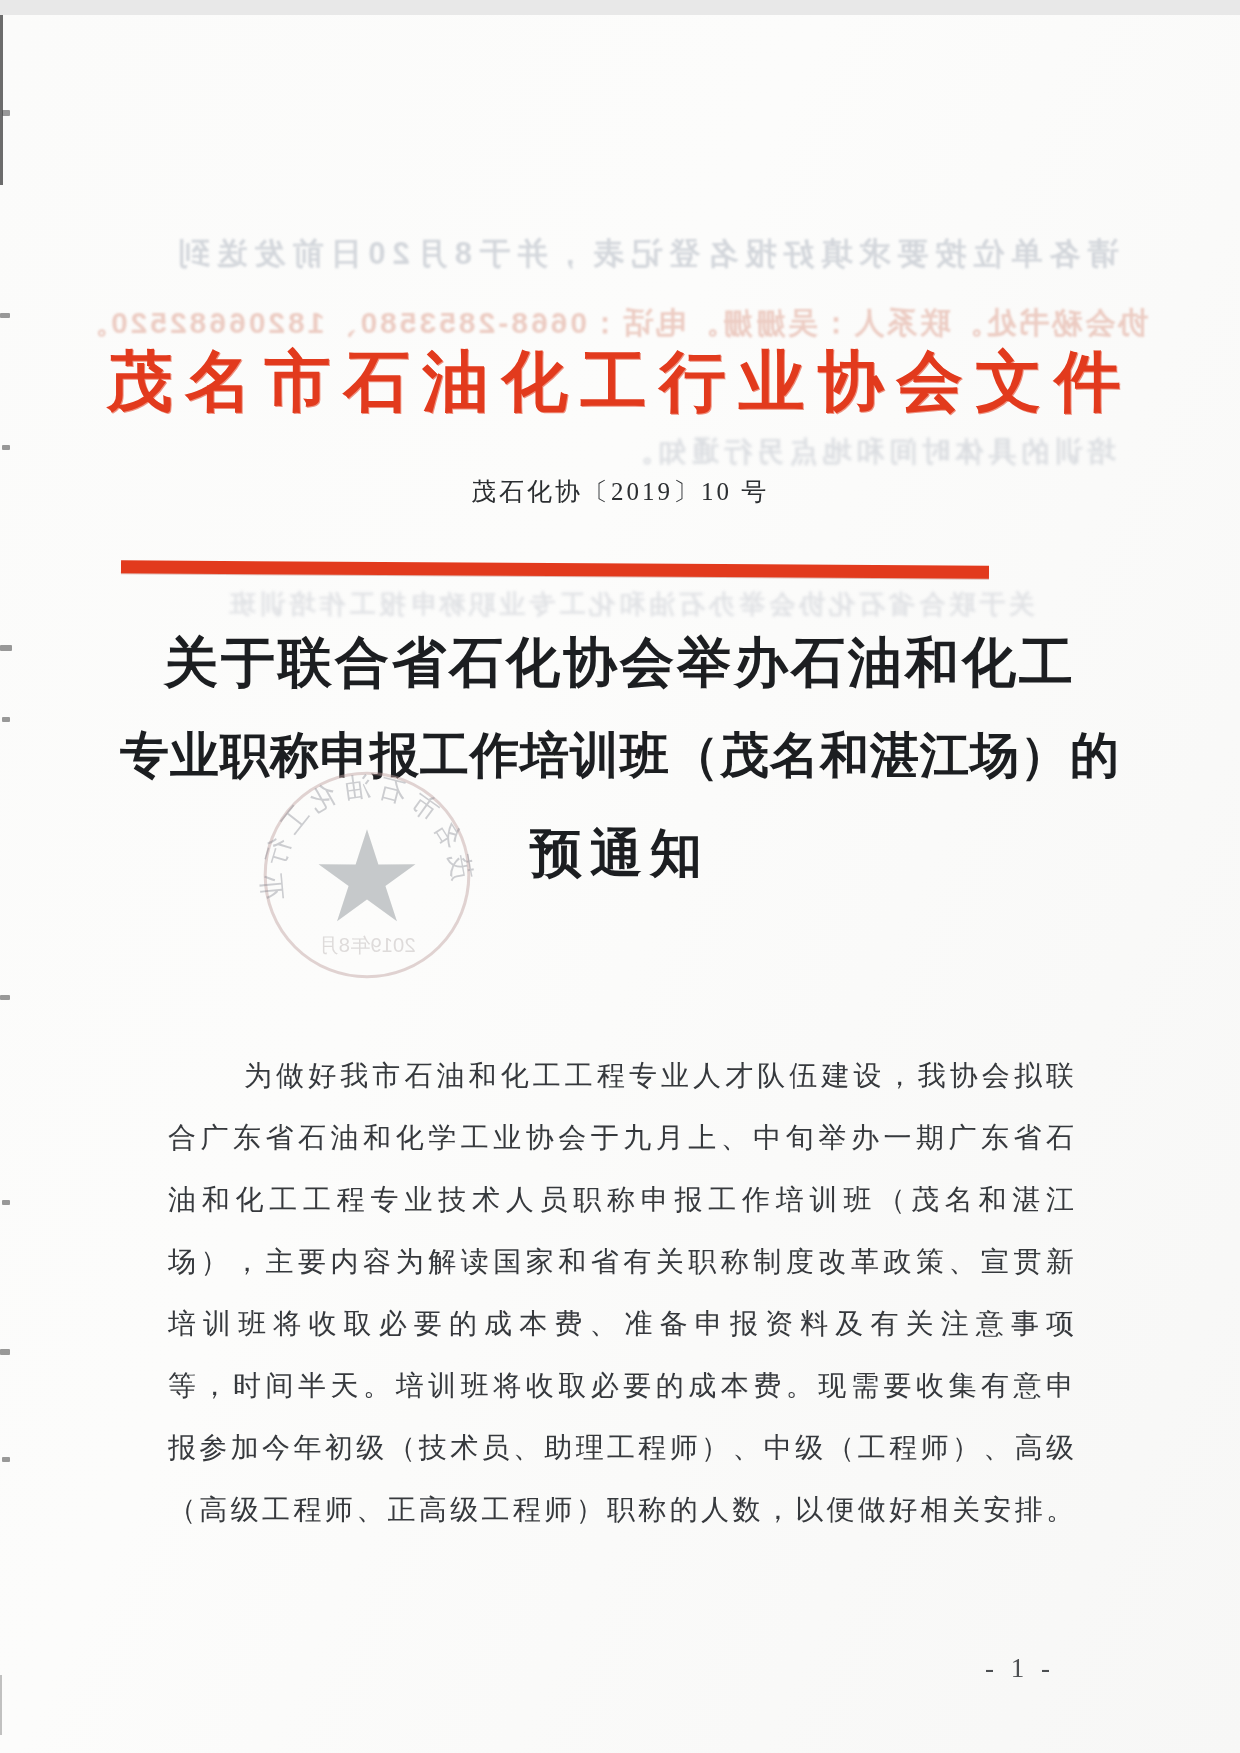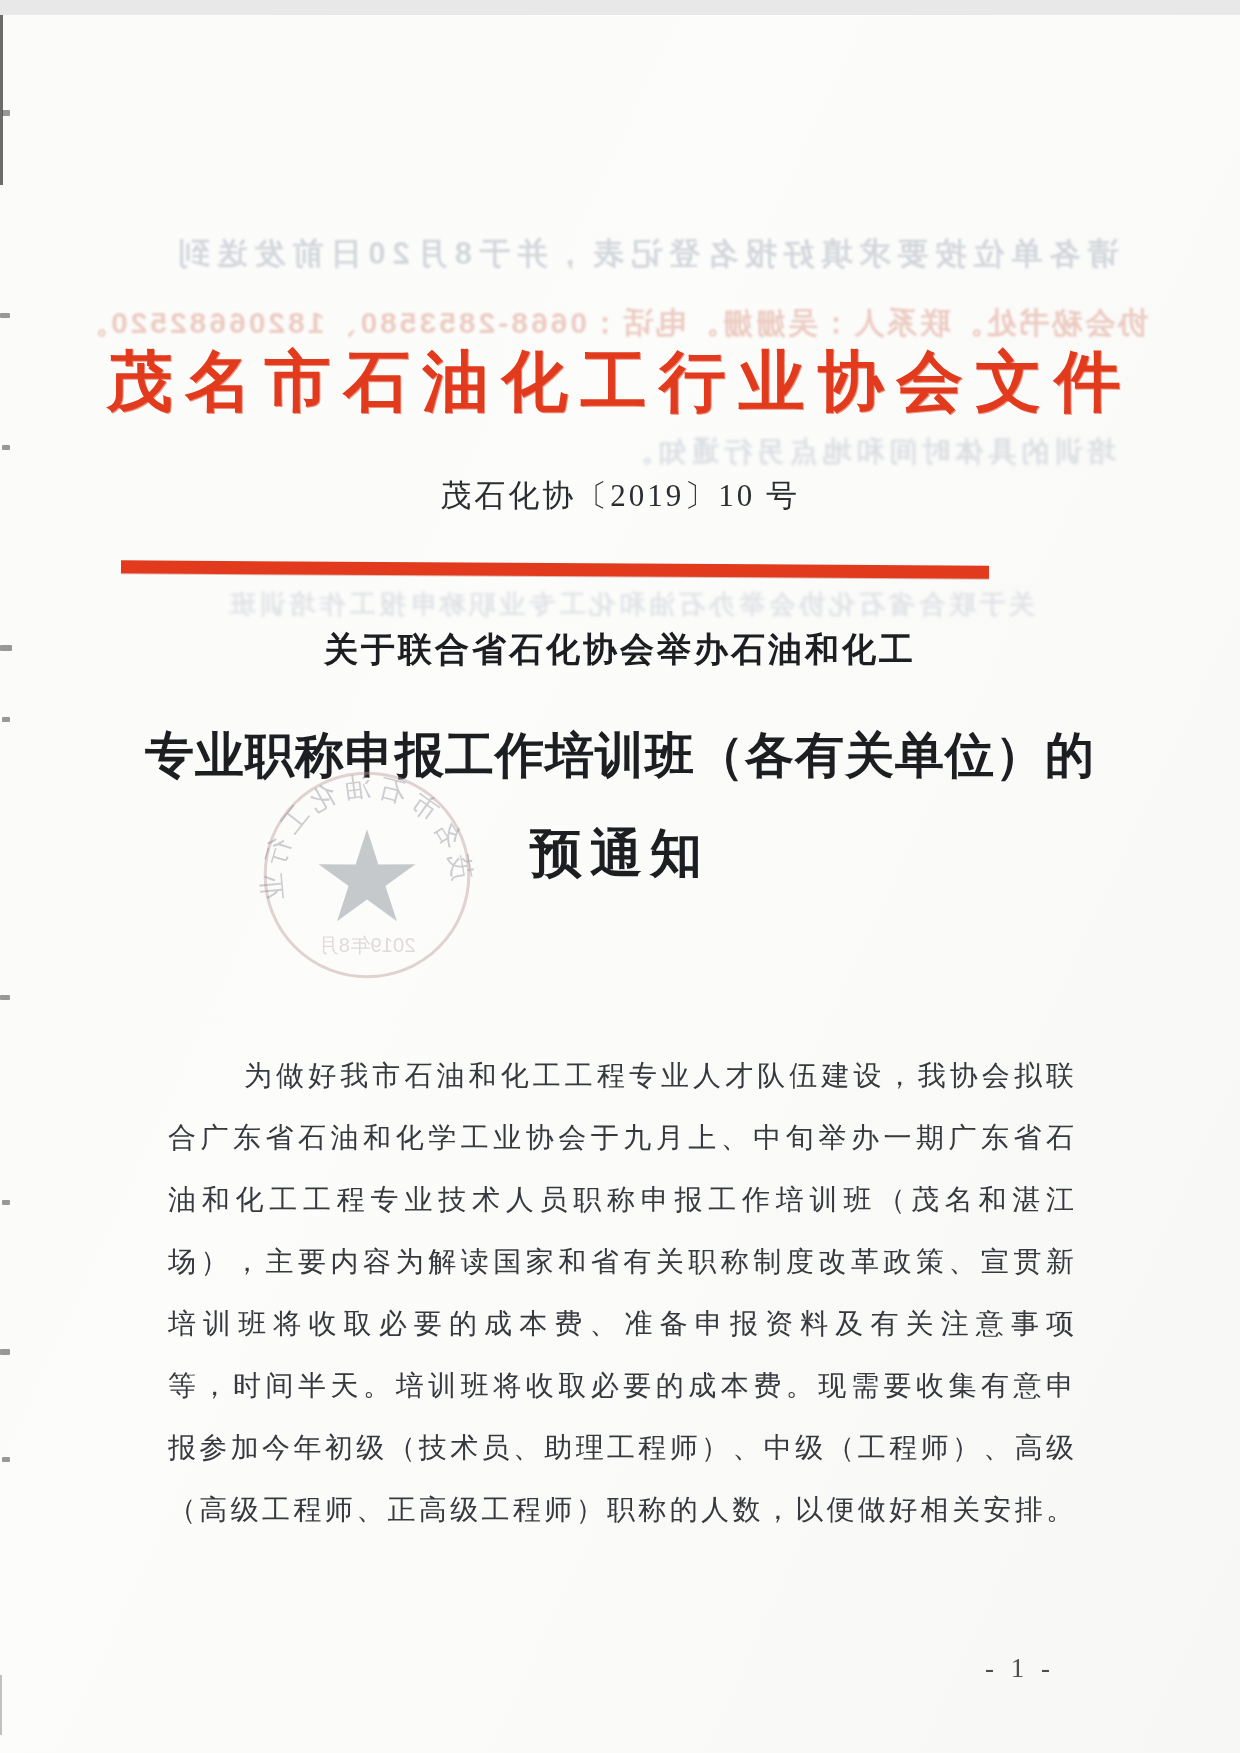"茂石化协〔2019〕10 号" .doc-number { font-size: 31px -> 25px }
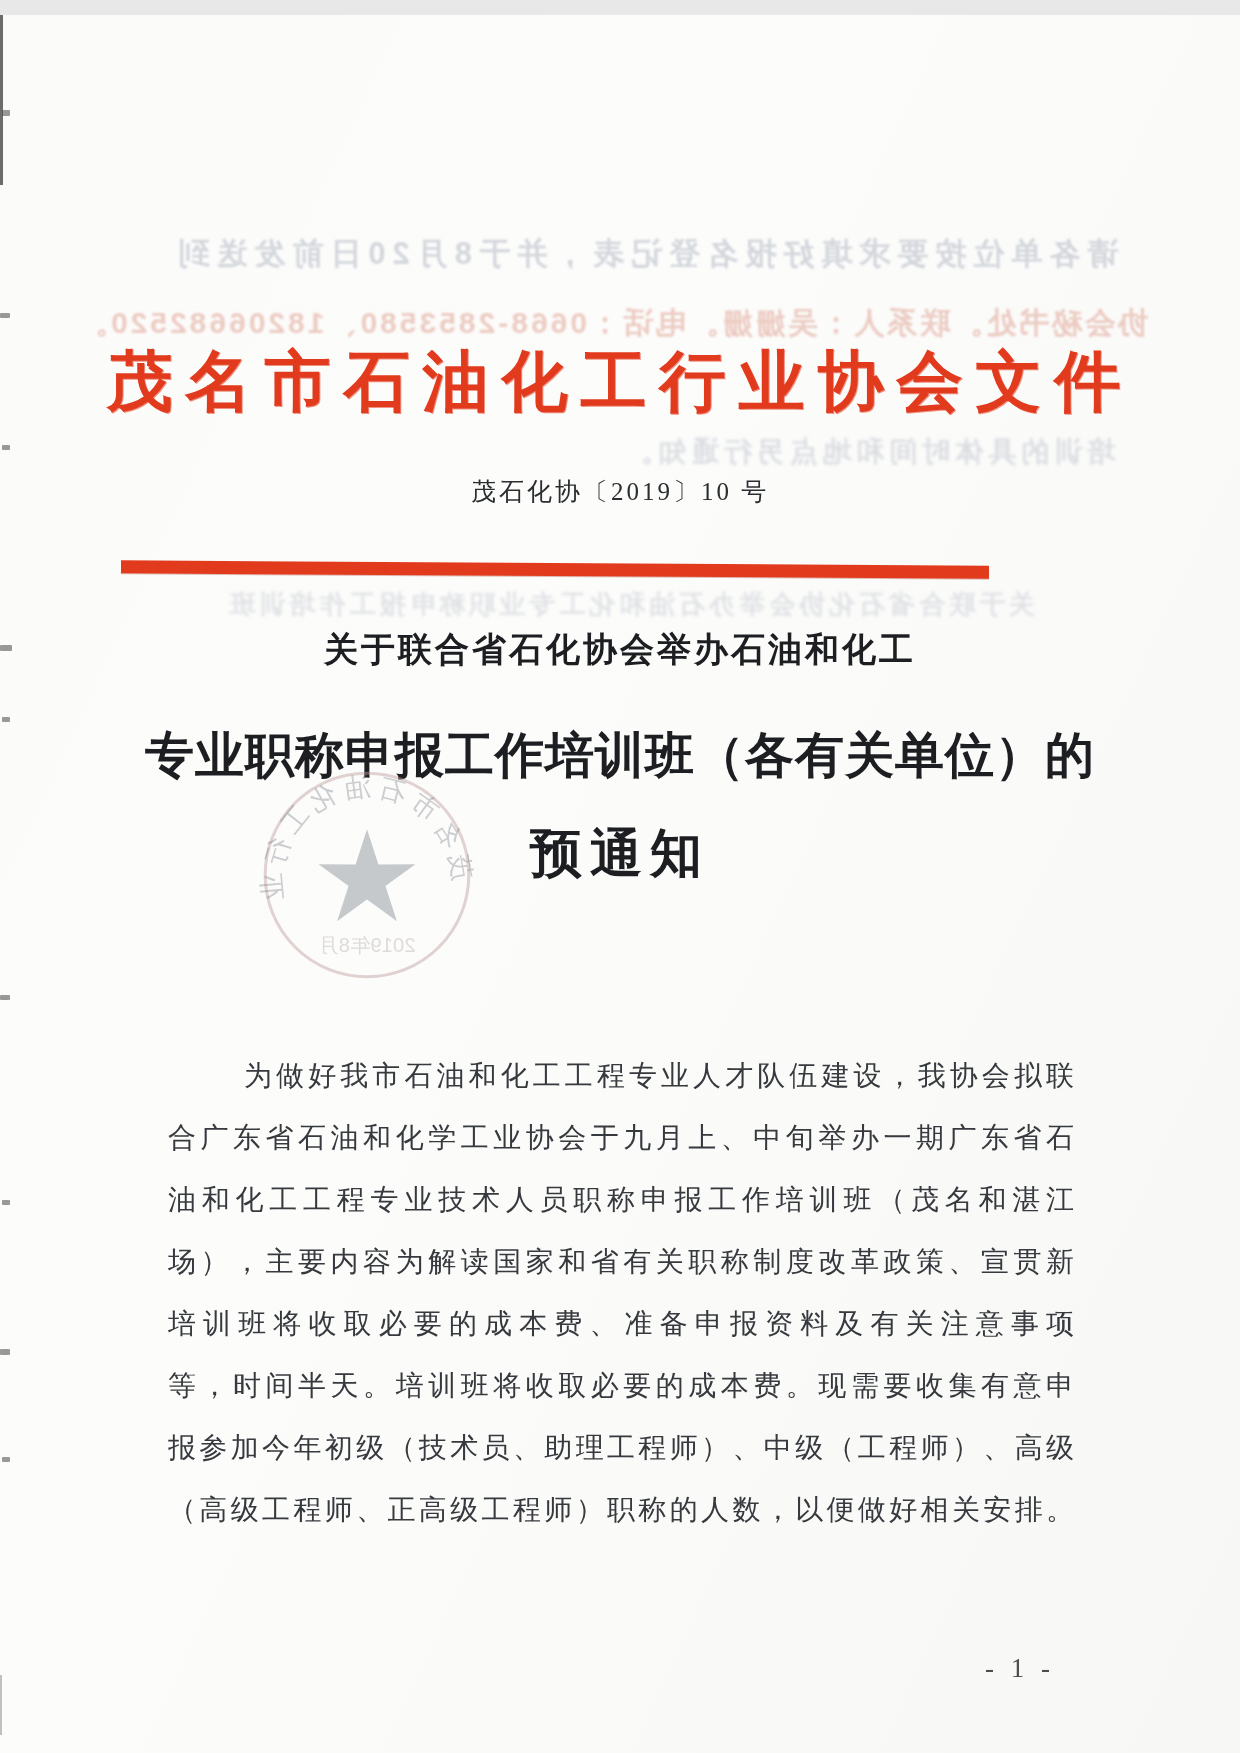"关于联合省石化协会举办石油和化工" .dt-1 { font-size: 34px -> 54px }
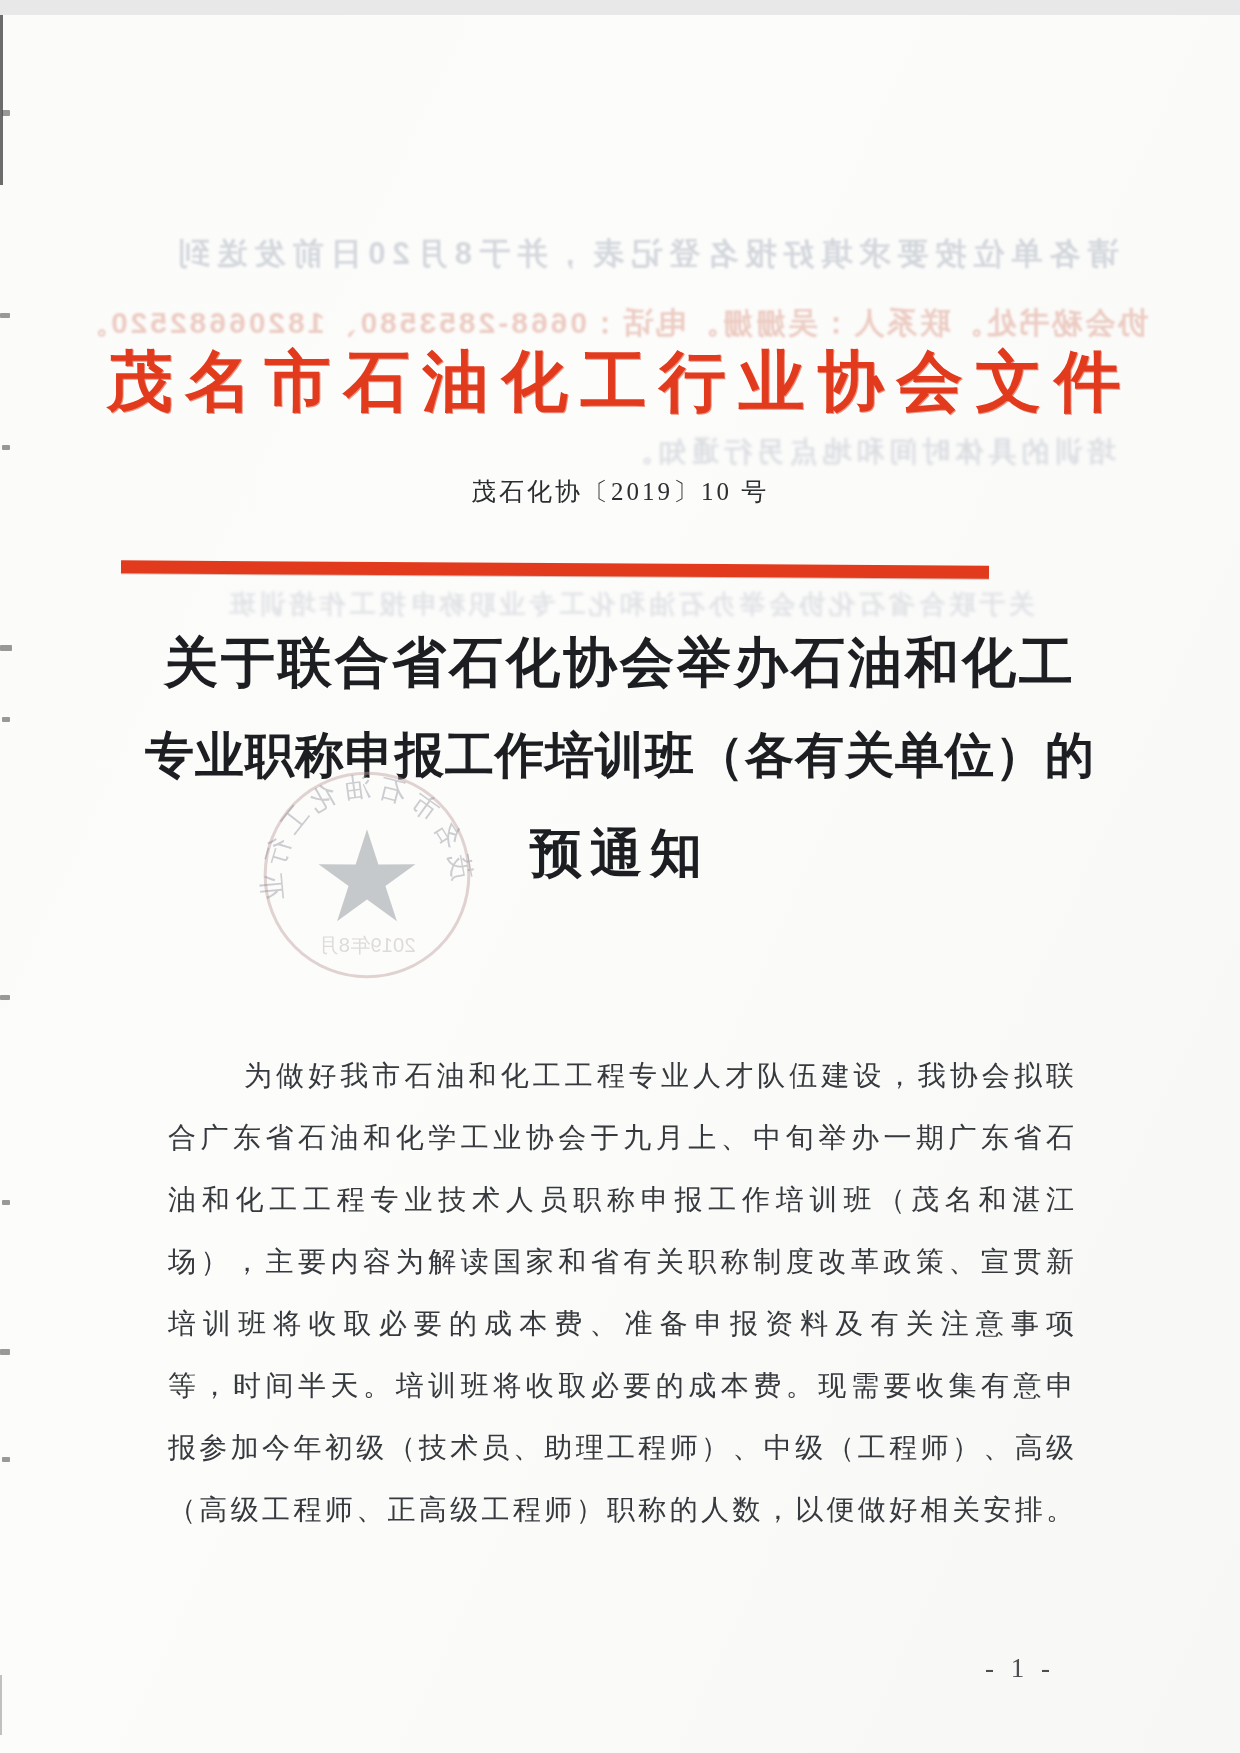"专业职称申报工作培训班（各有关单位）的" div.doc-title-line { text: 各有关单位 -> 茂名和湛江场 }
